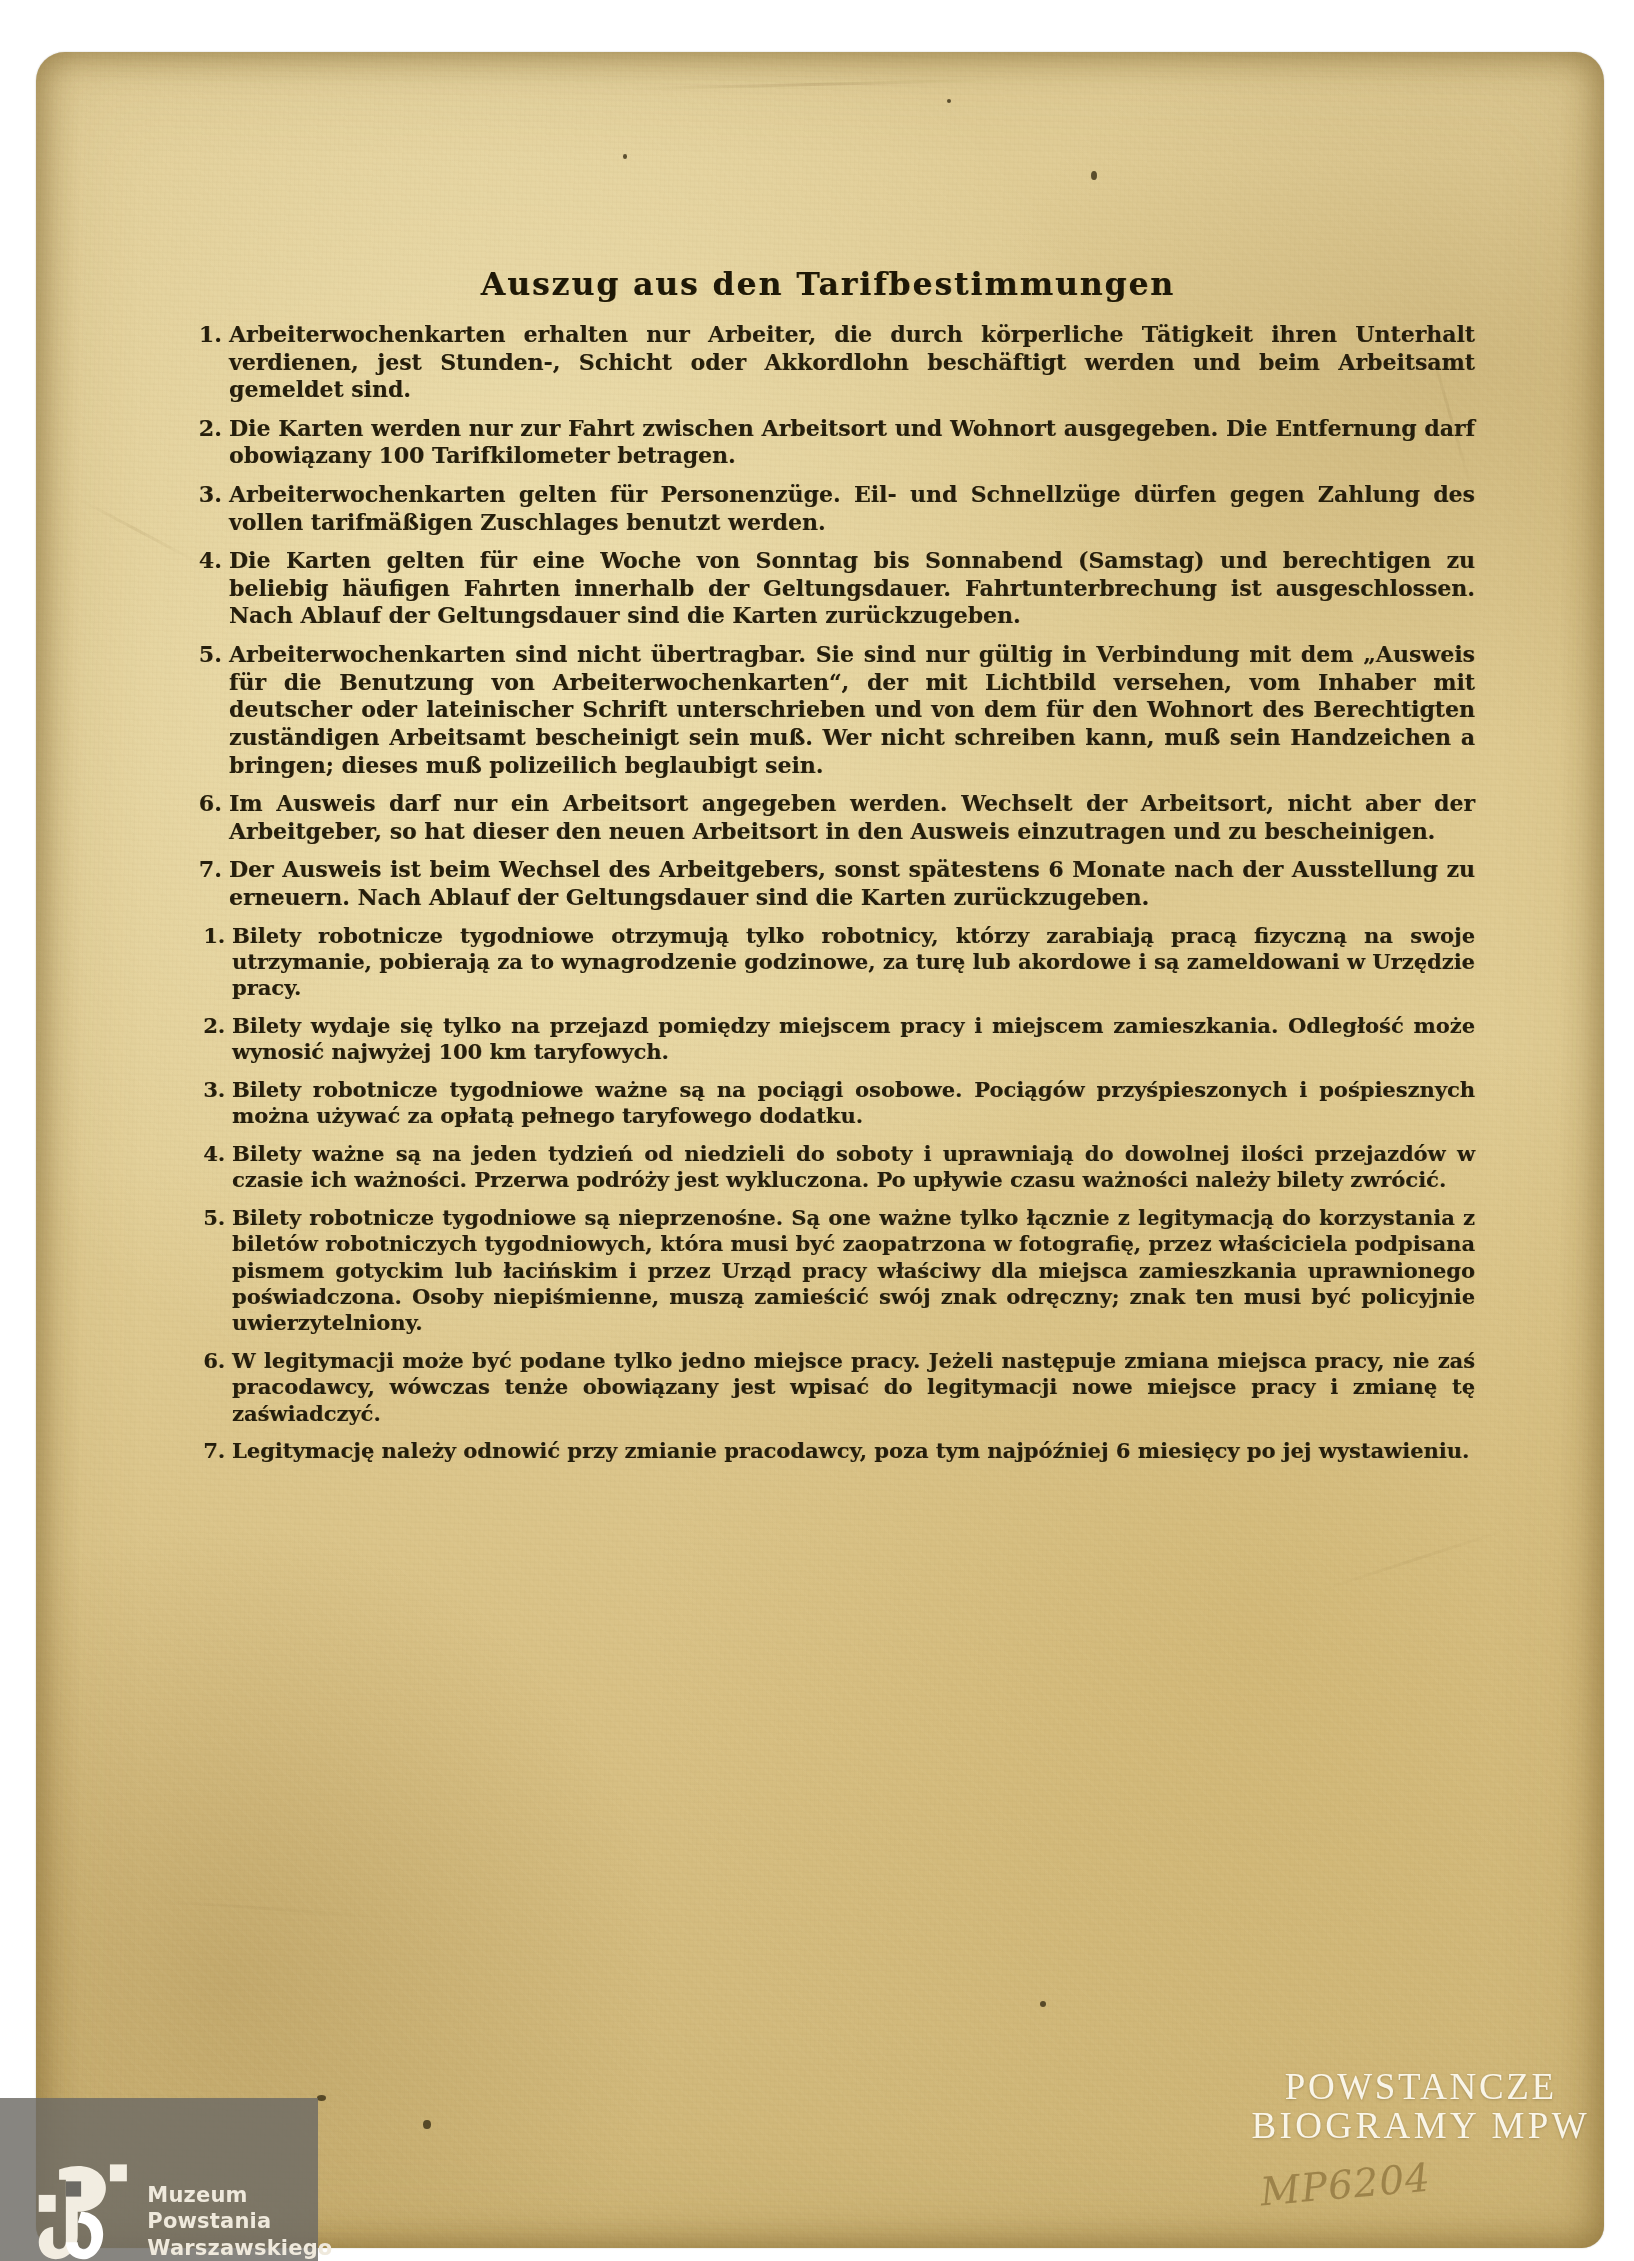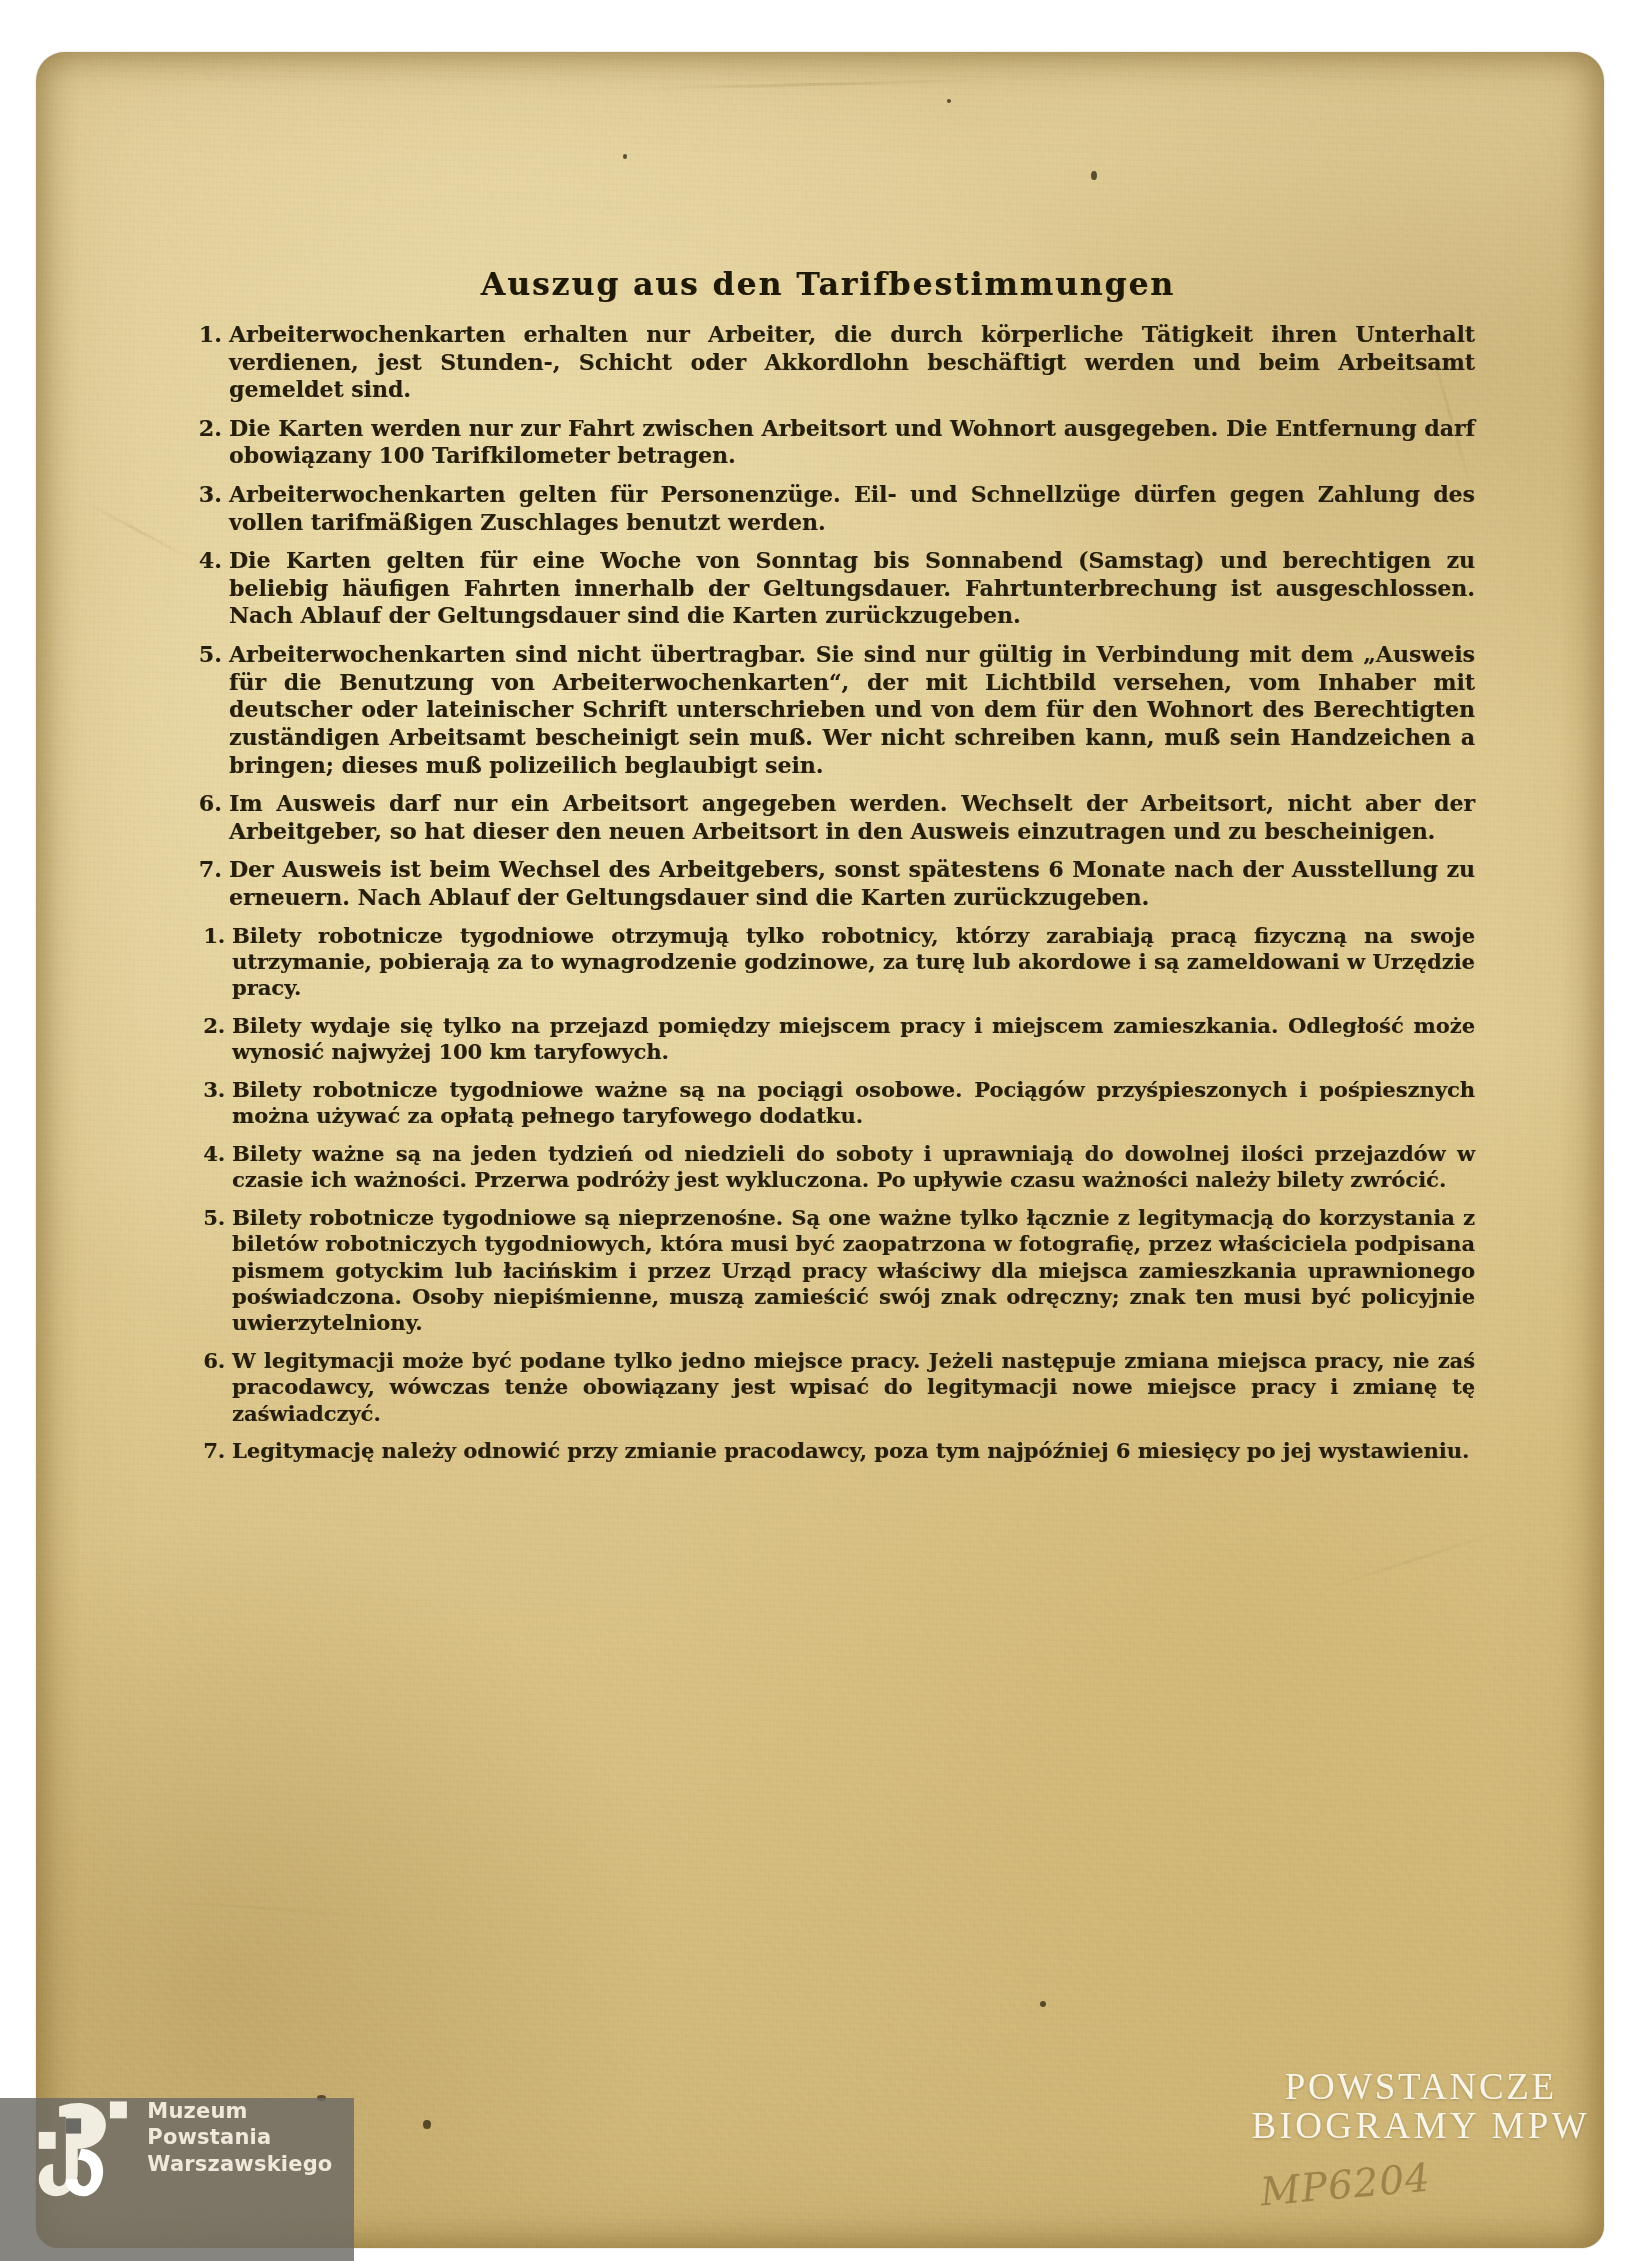"Muzeum" .logo-bar { align-items: flex-start -> flex-end; width: 354px -> 318px }
